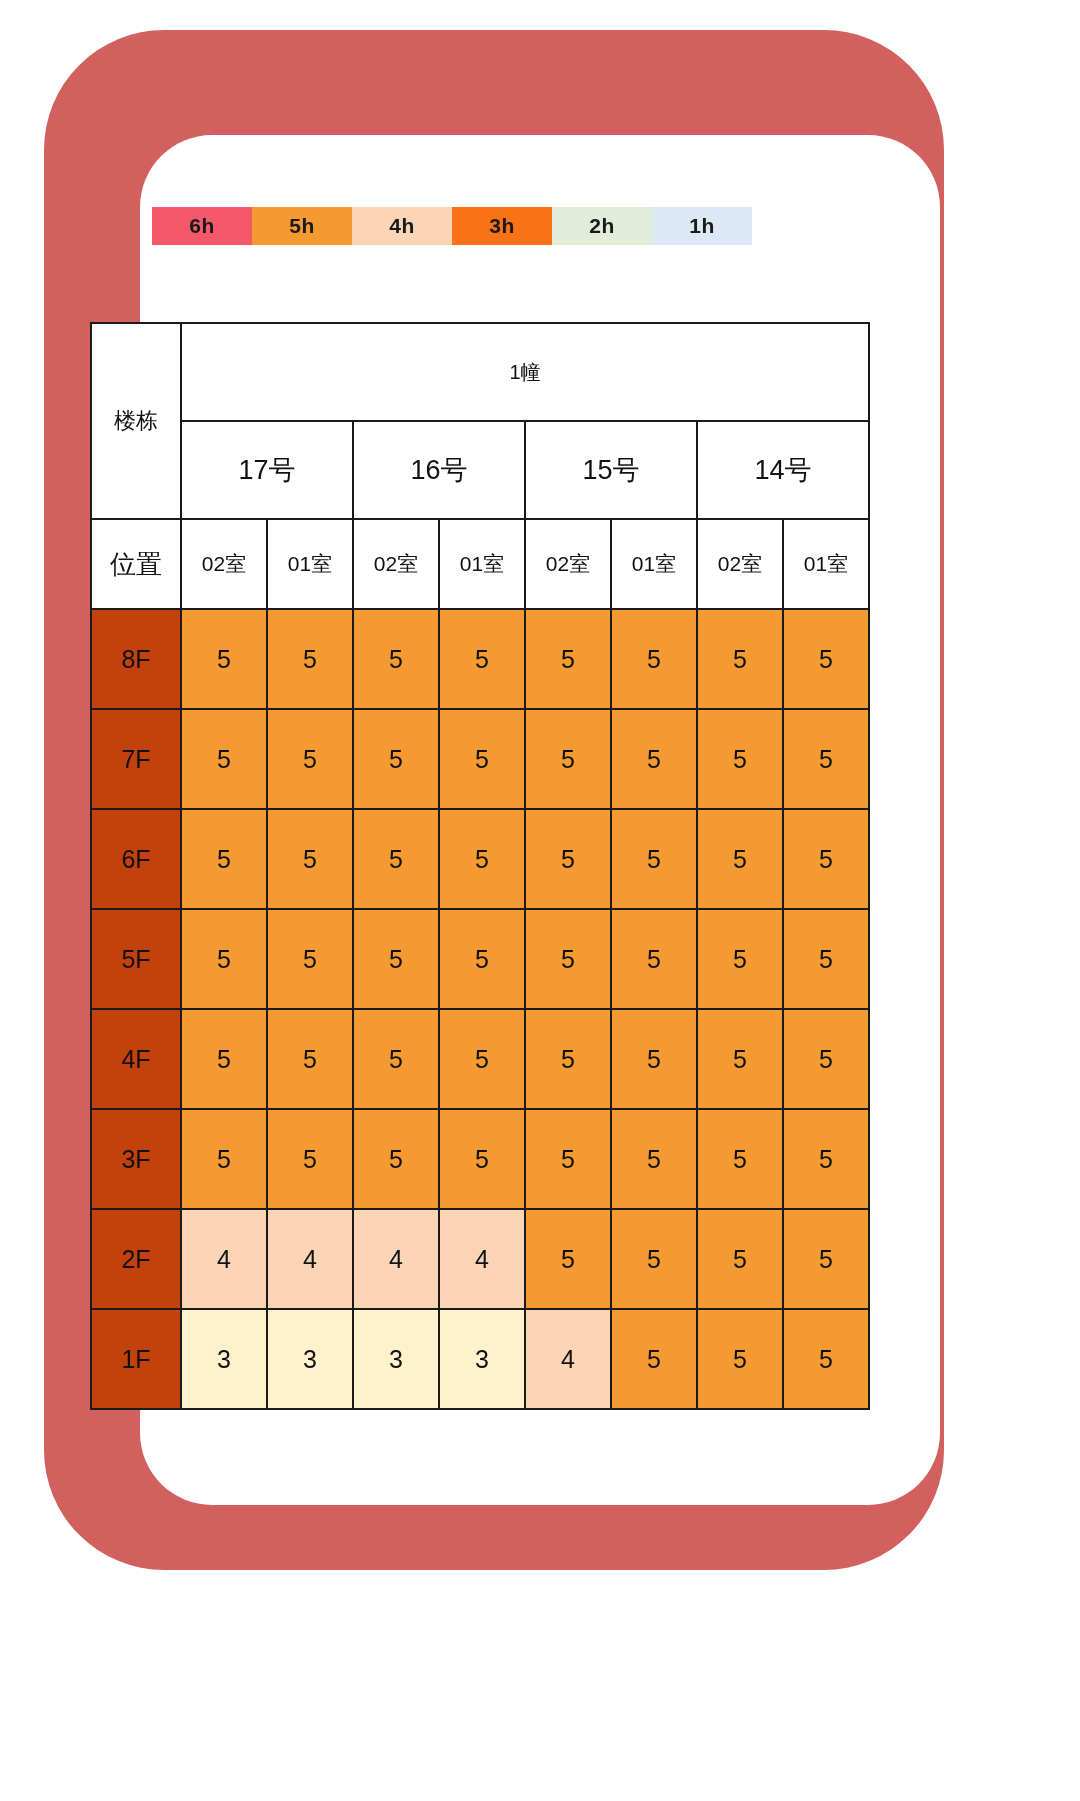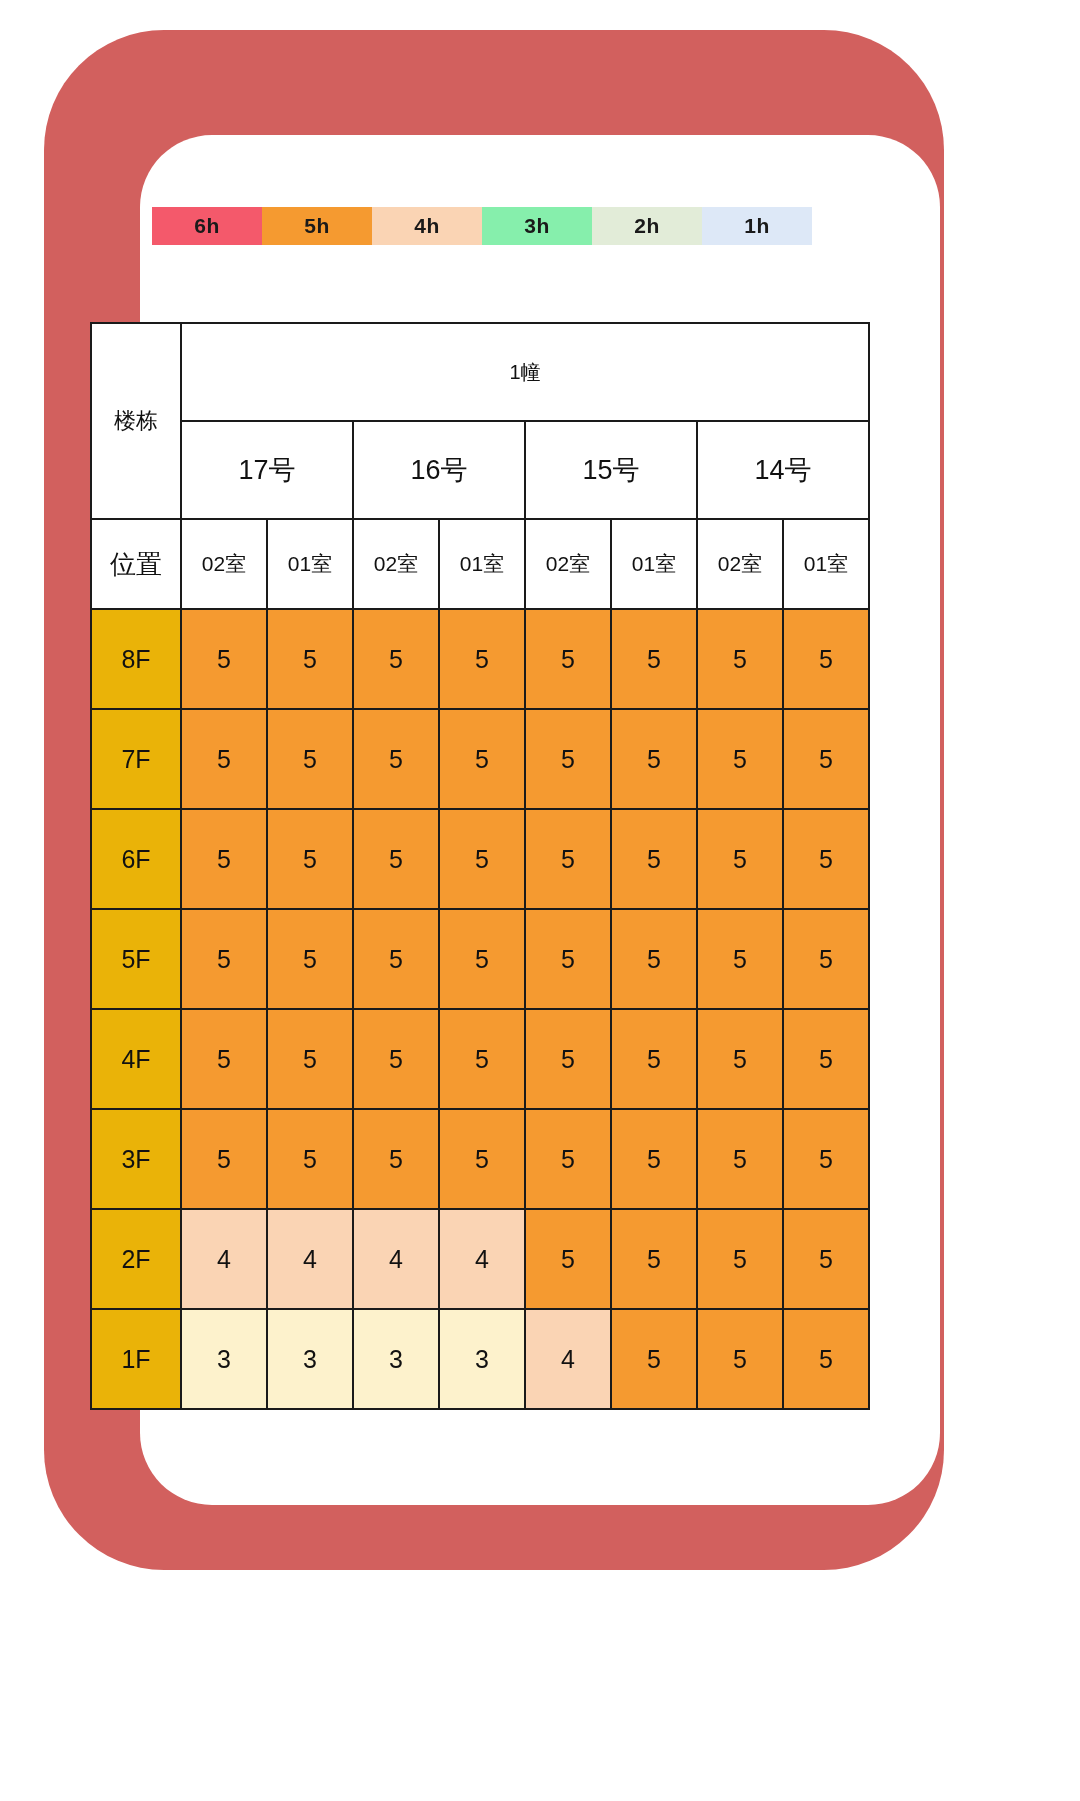"6h" #legend { width: 660px -> 600px }
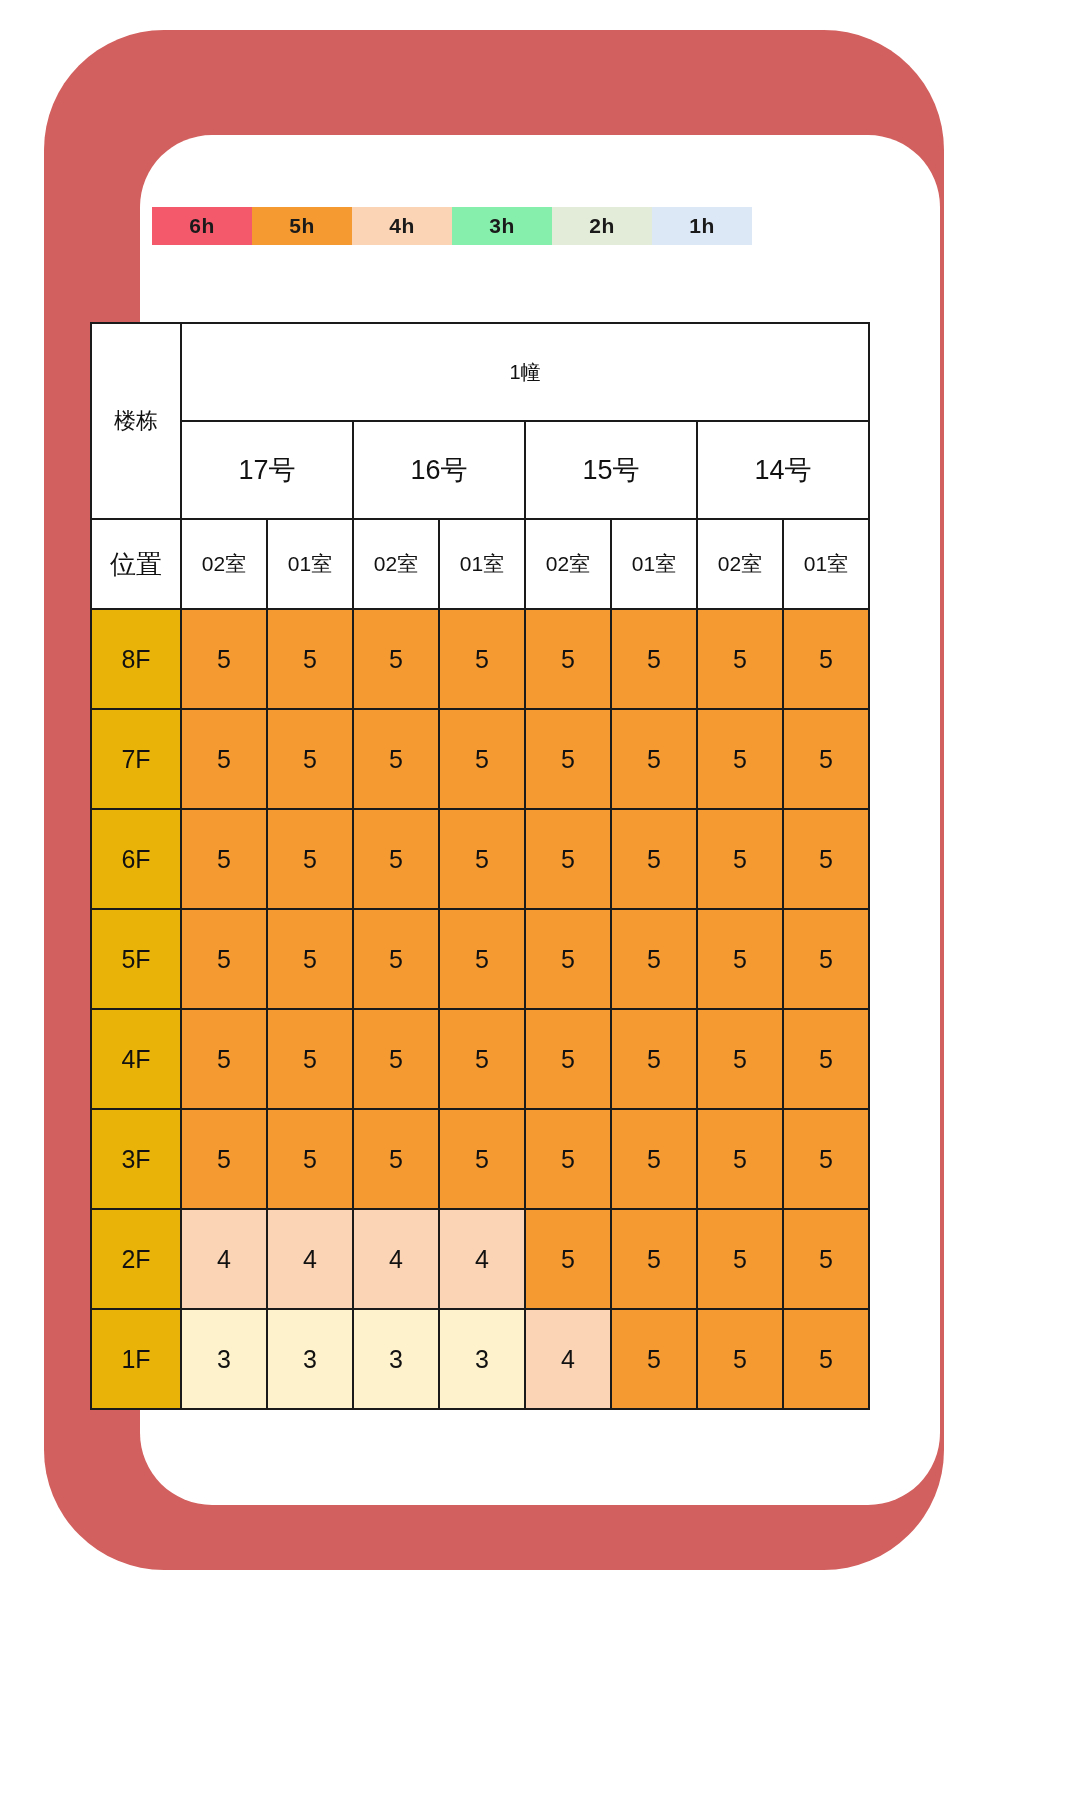"3h" div.legend-cell { background: #86efac -> #f97316 }
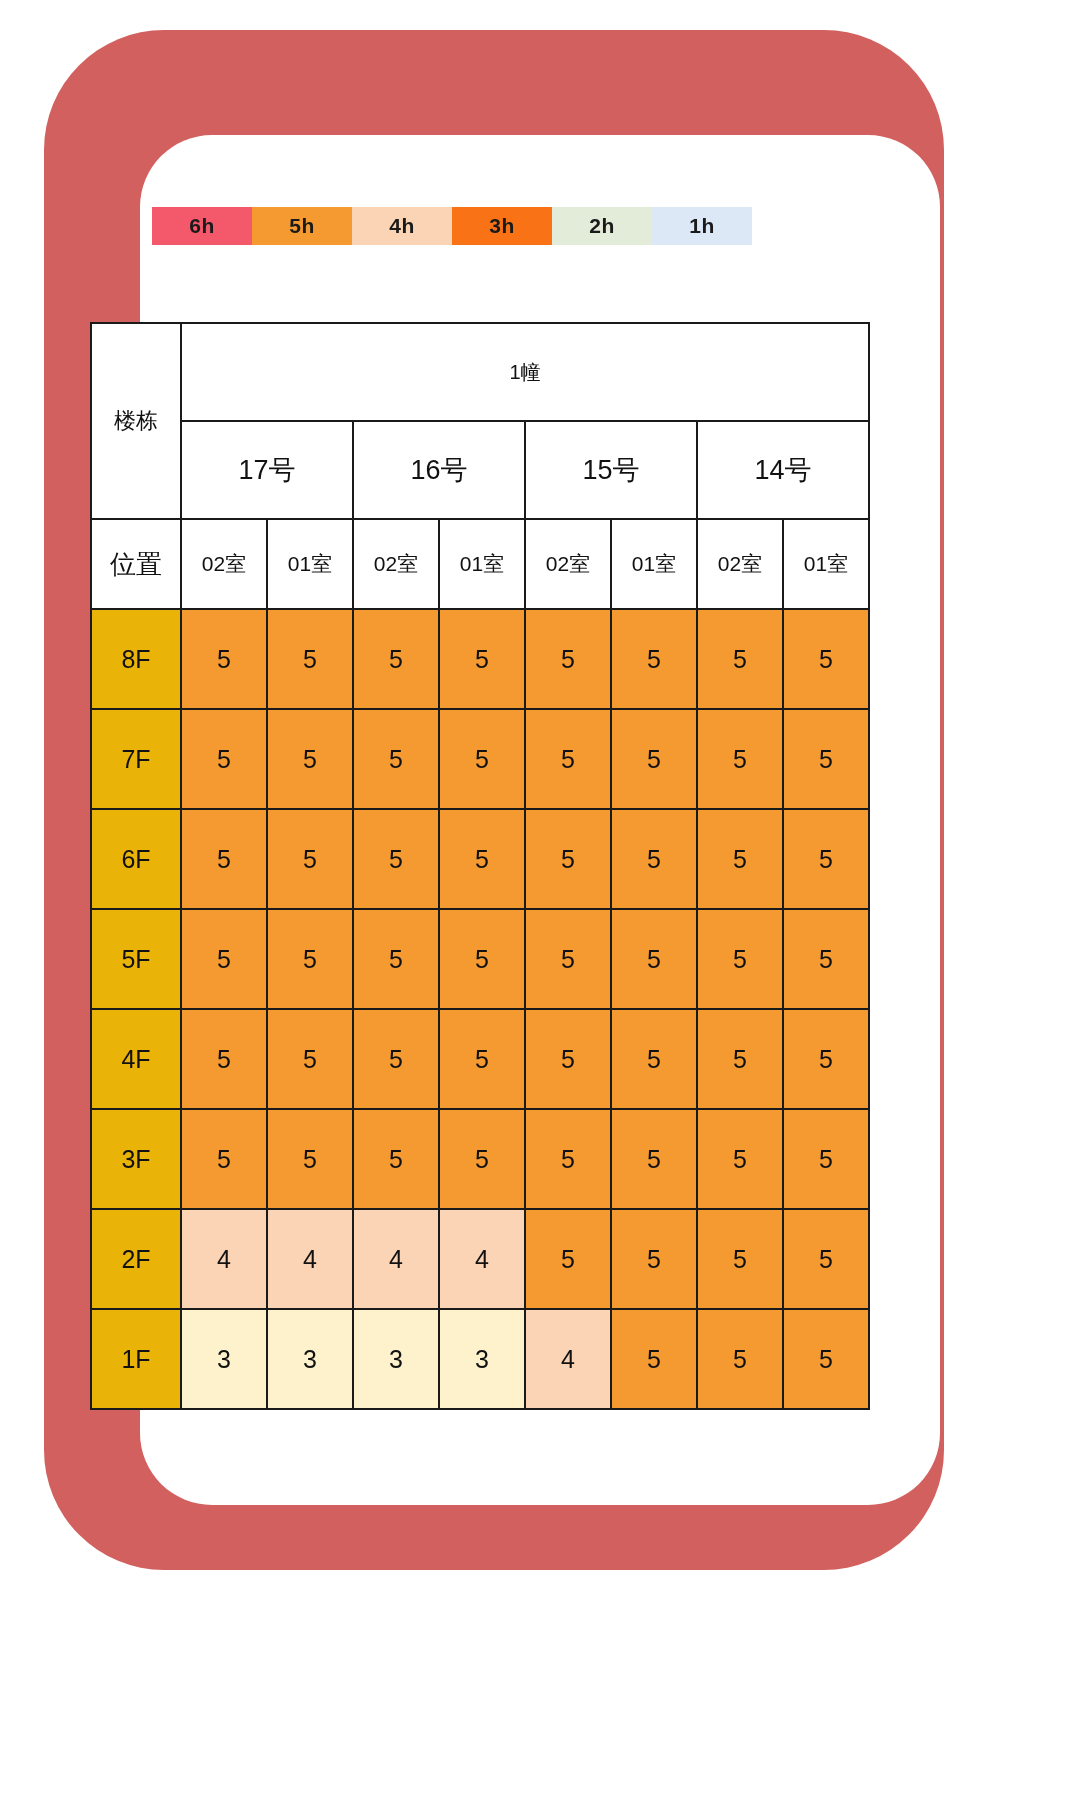"8F" .floor-label { background: #eab308 -> #c2410c }
